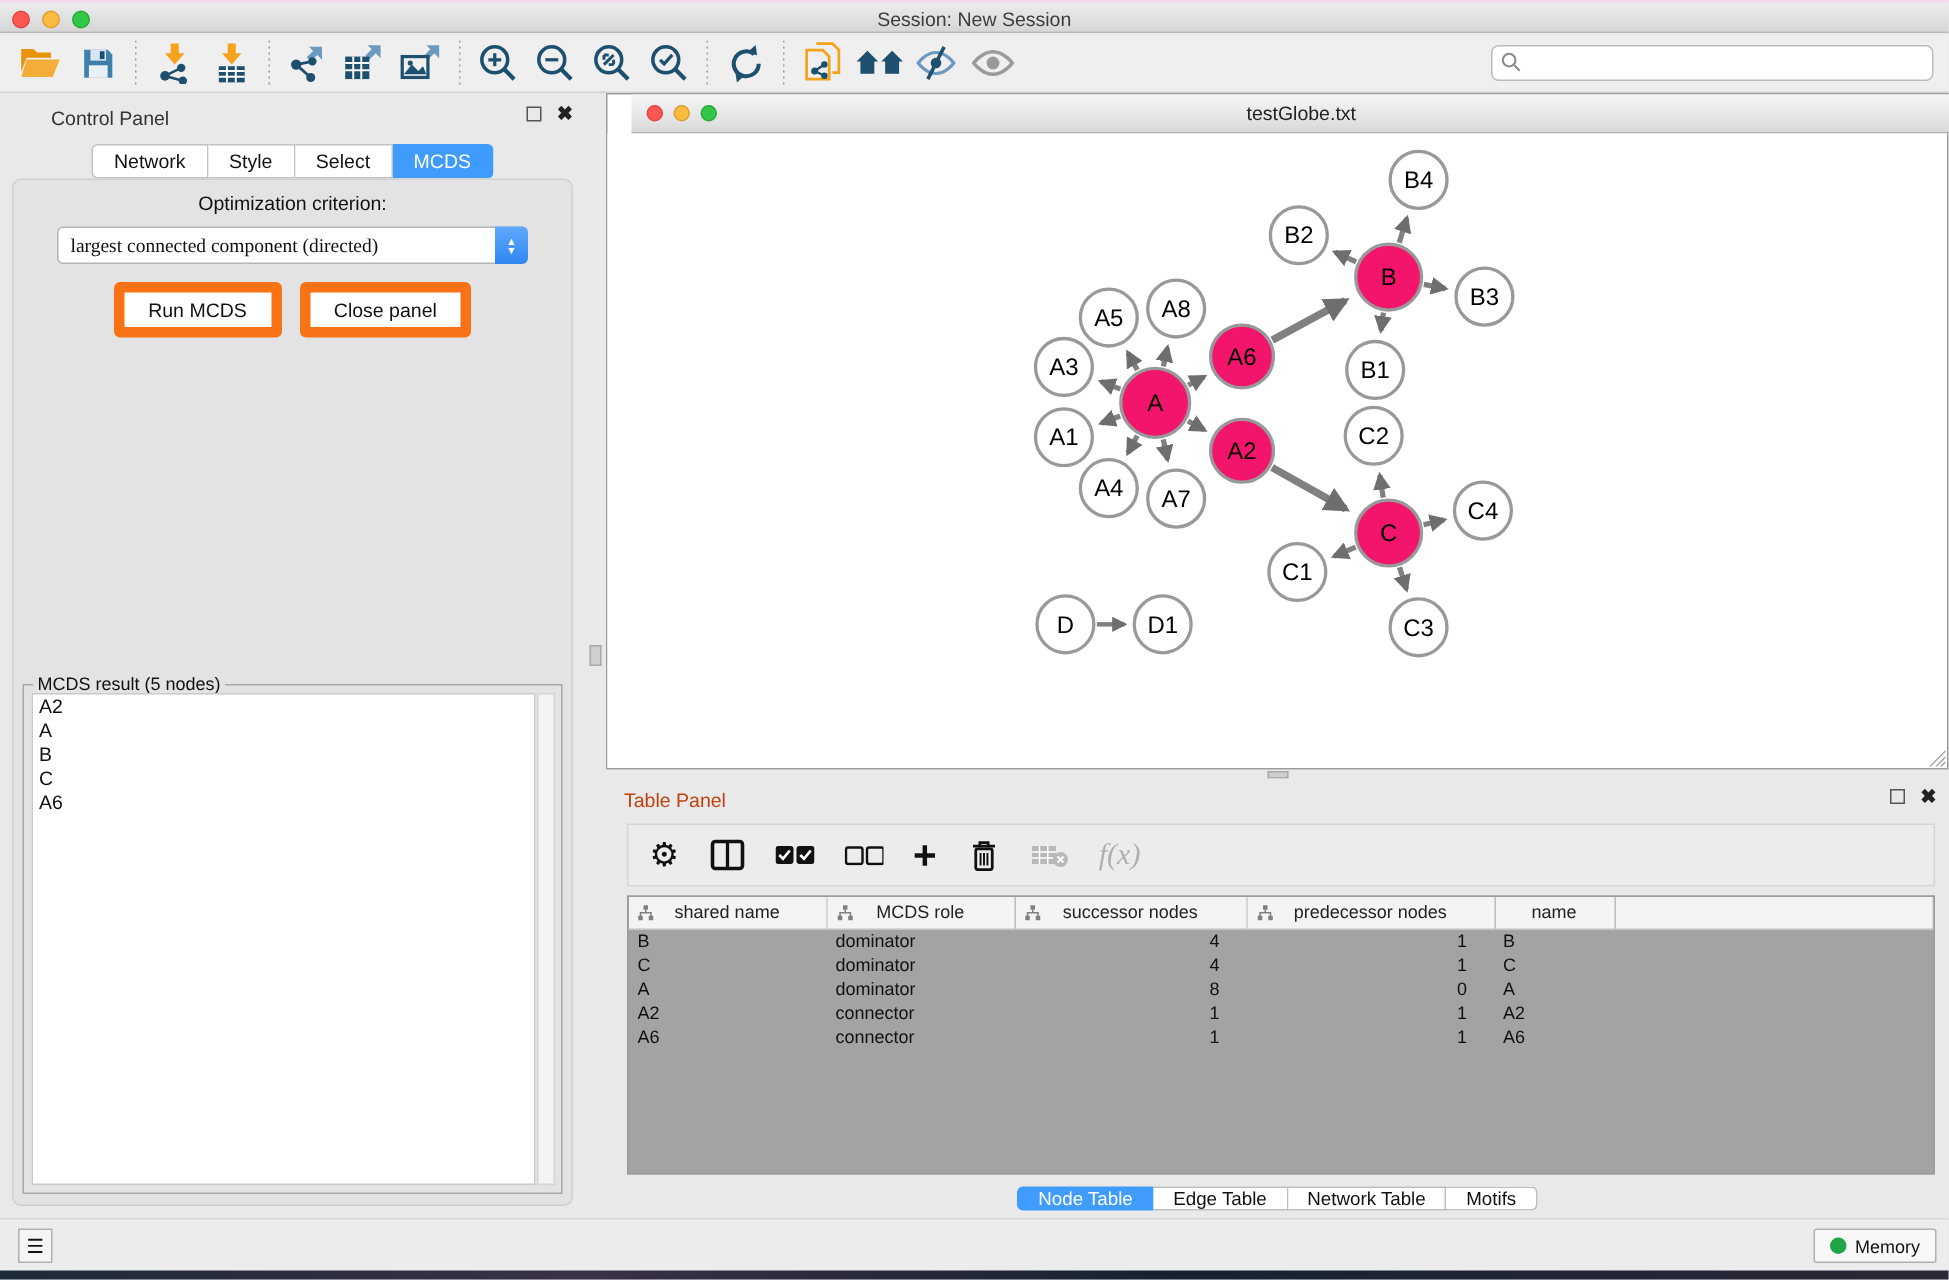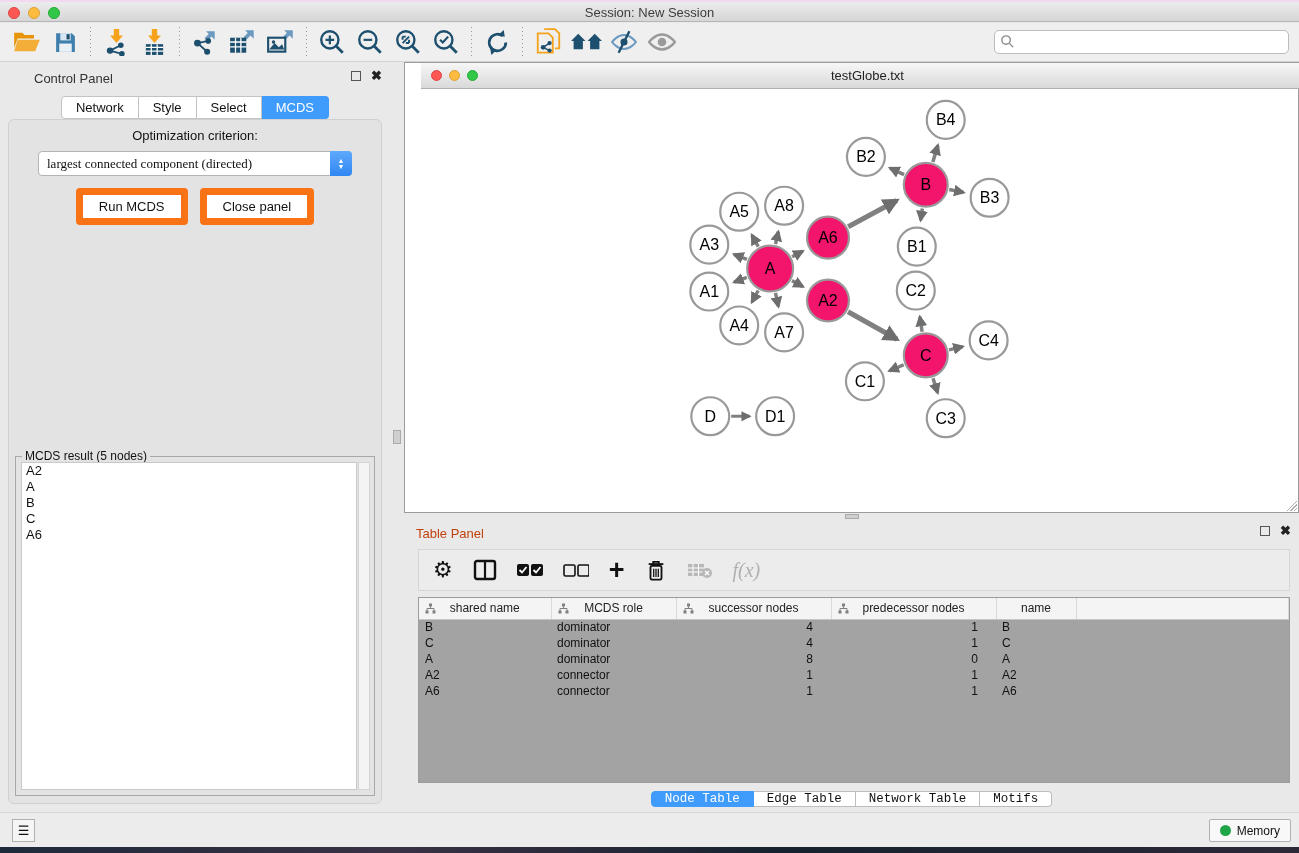"Node Table" .tp-tab { font-family: Liberation Mono, monospace -> none }
